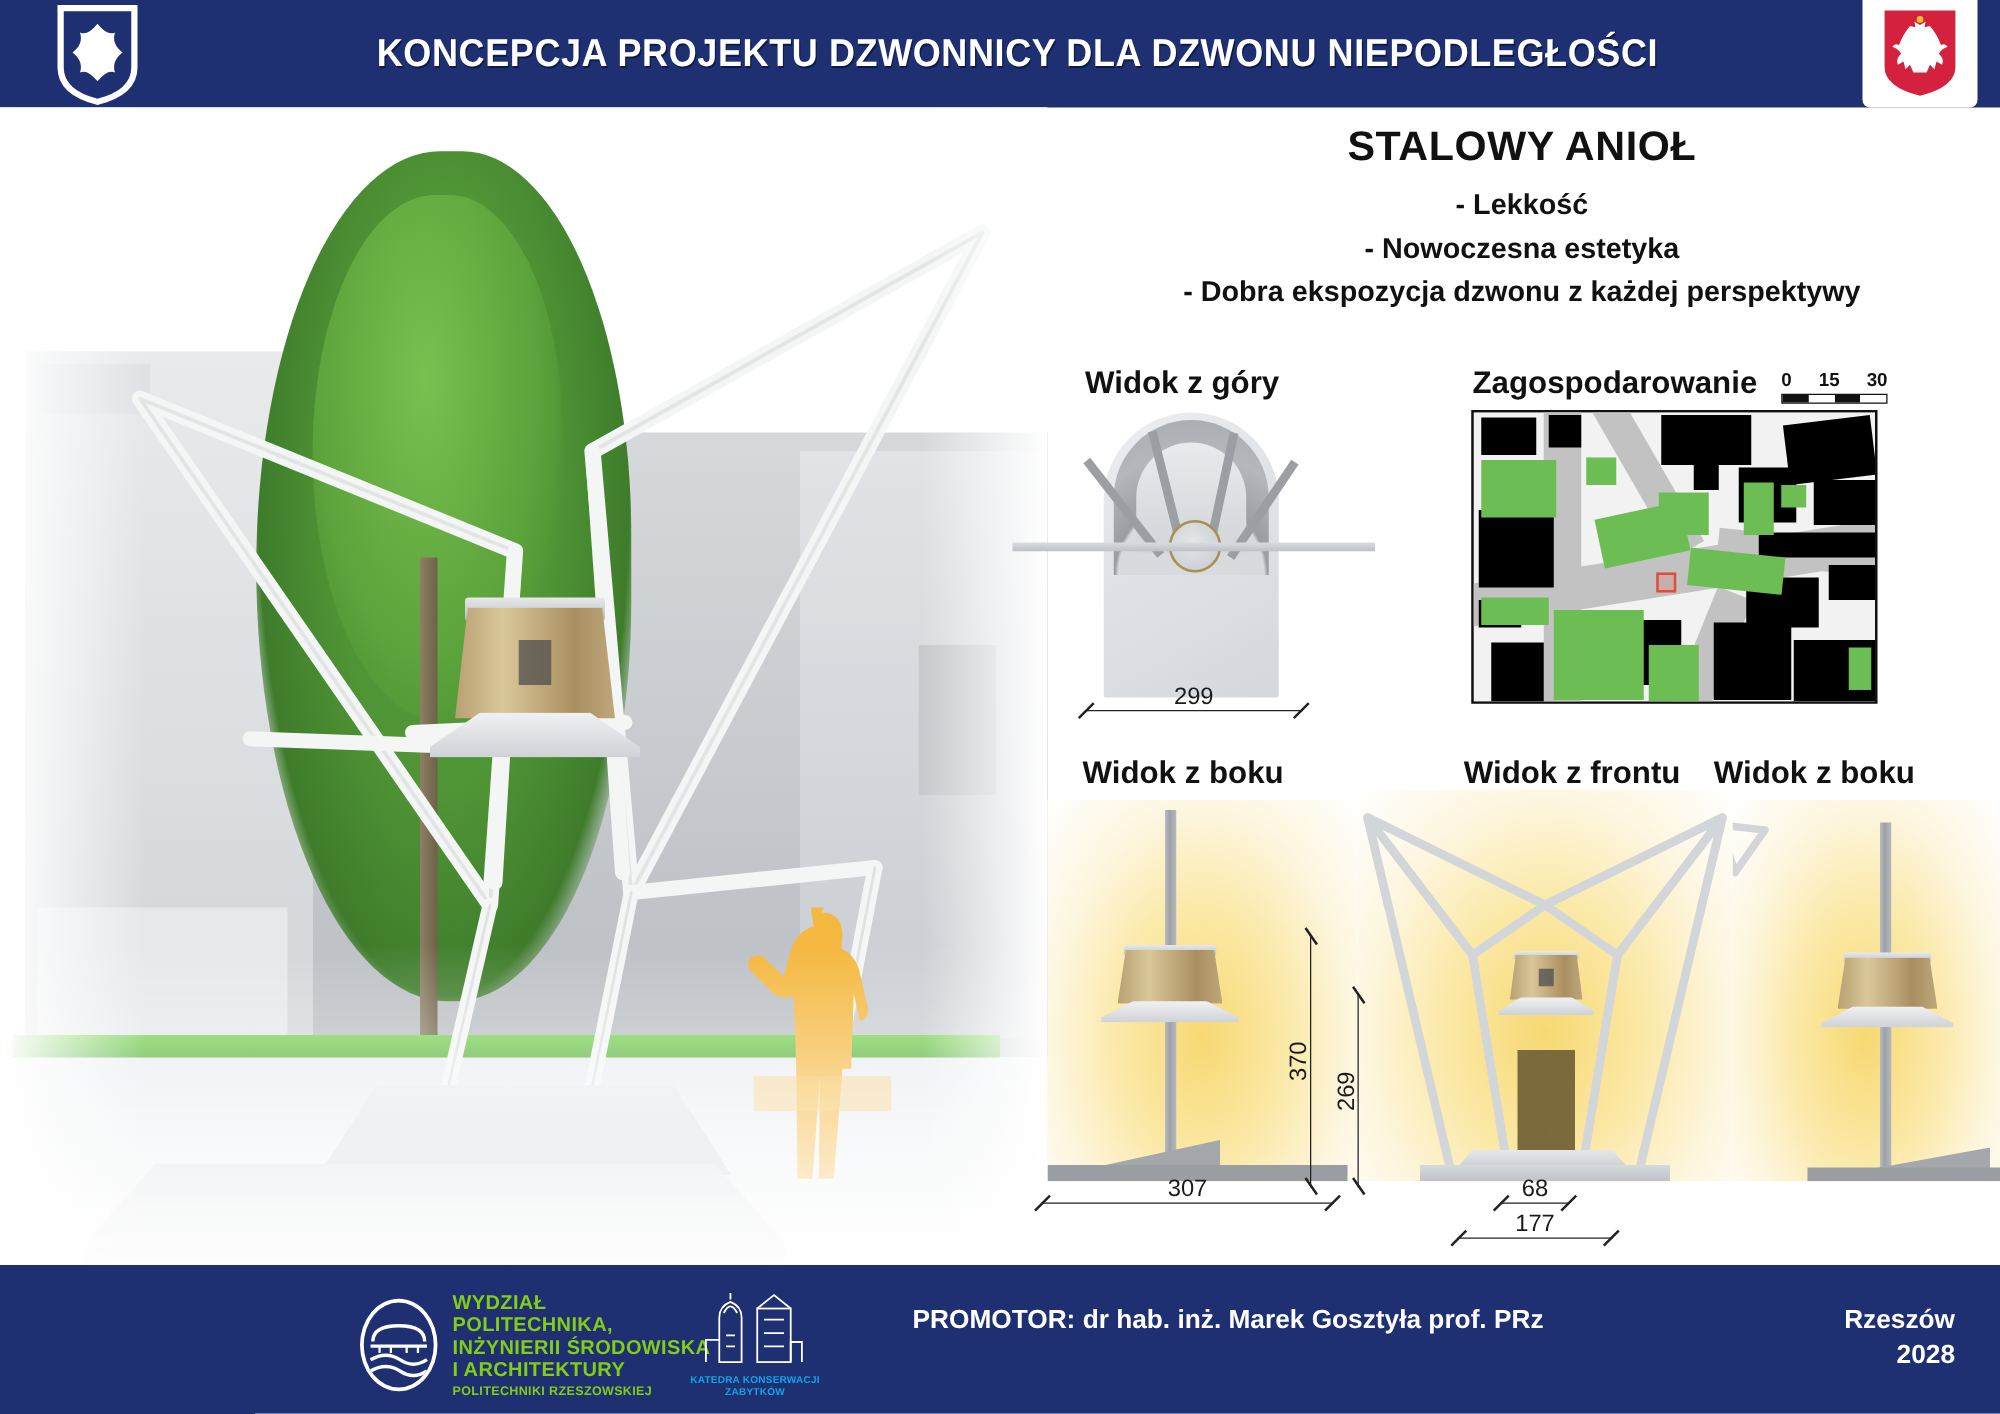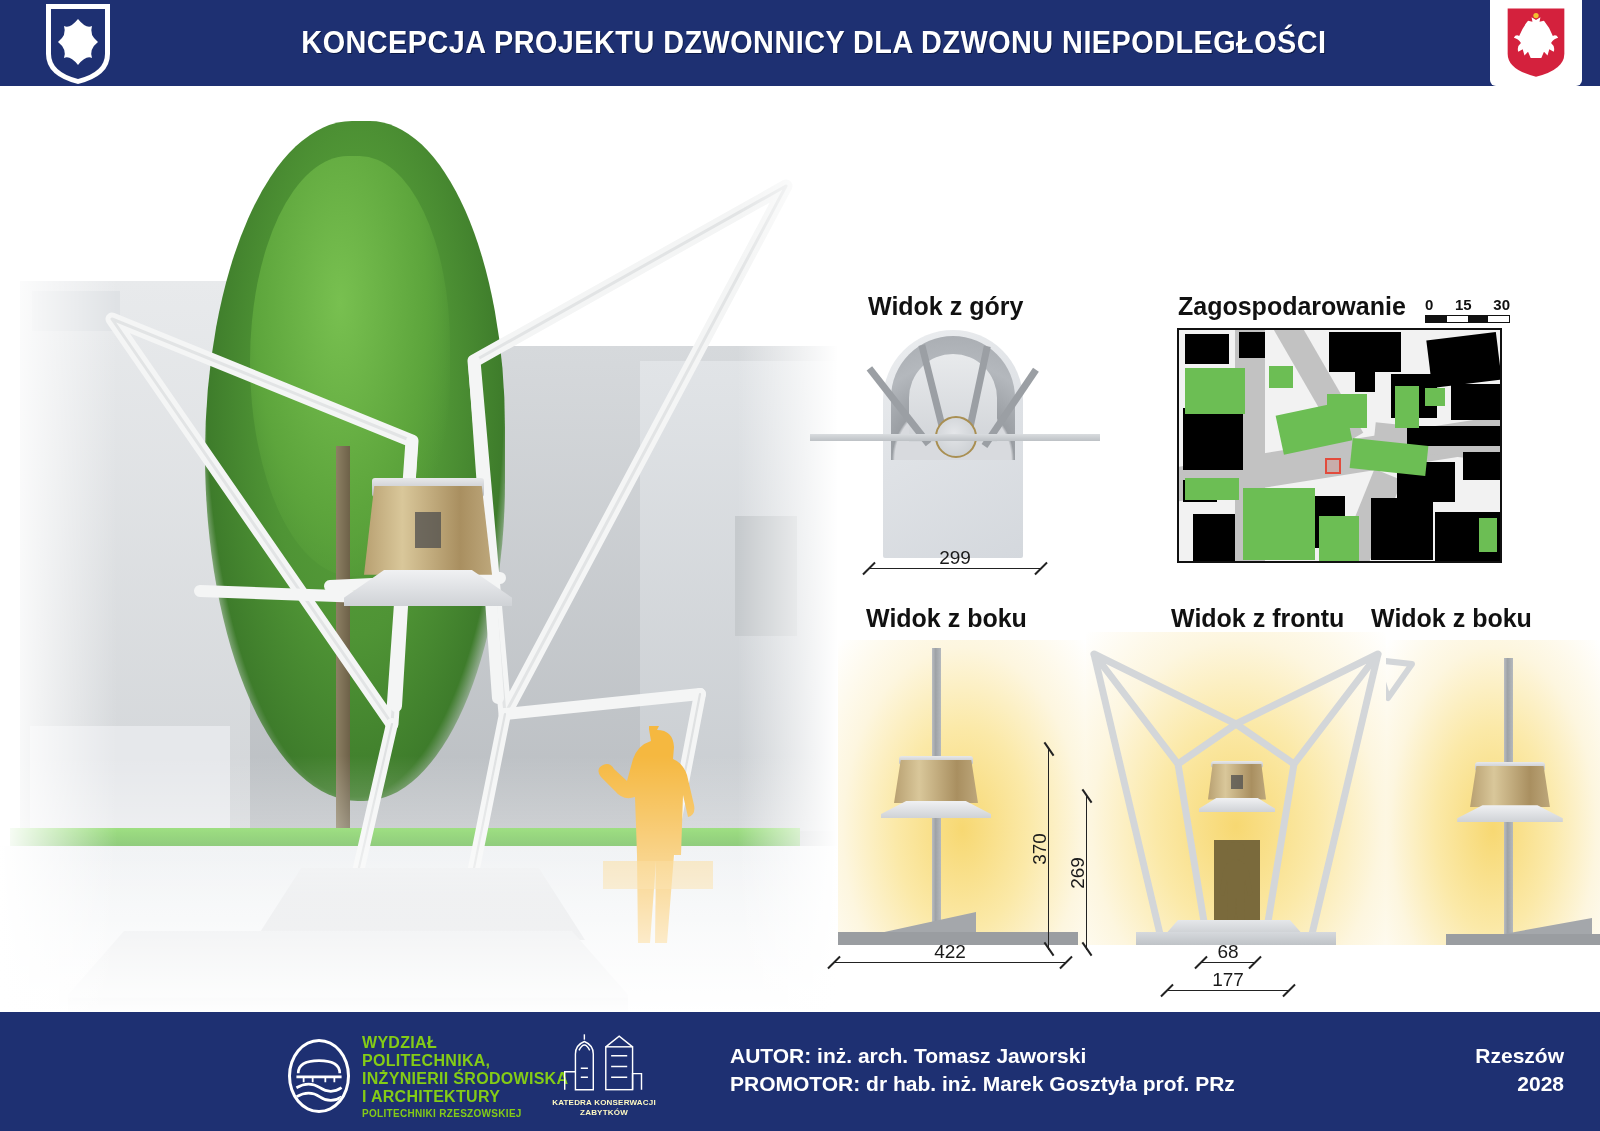"STALOWY ANIOŁ" div.concept-block { html: none -> <div> <div>STALOWY ANIOŁ</div> <div>- Lekkość</div> <div>- Nowoczesna estetyka</div> <div>- Dobra ekspozycja dzwonu z każdej perspektywy</div> </div> }
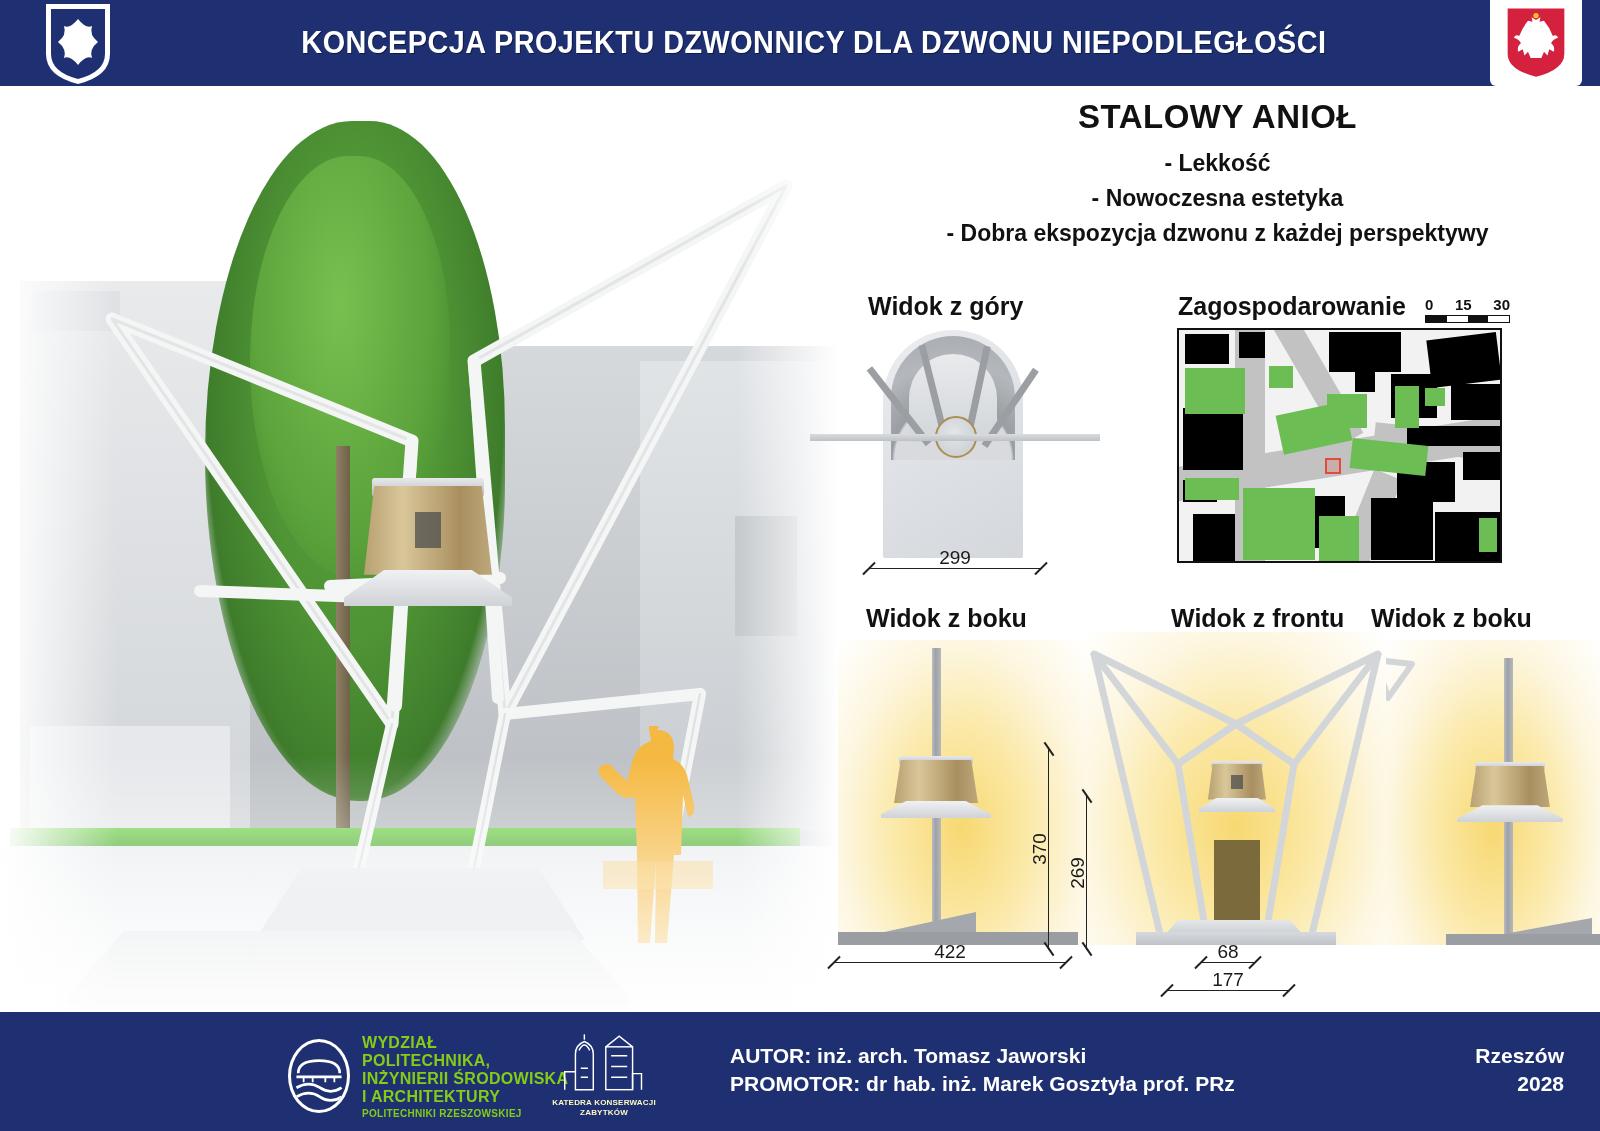"422" div.dim-txt { text: 422 -> 307 }
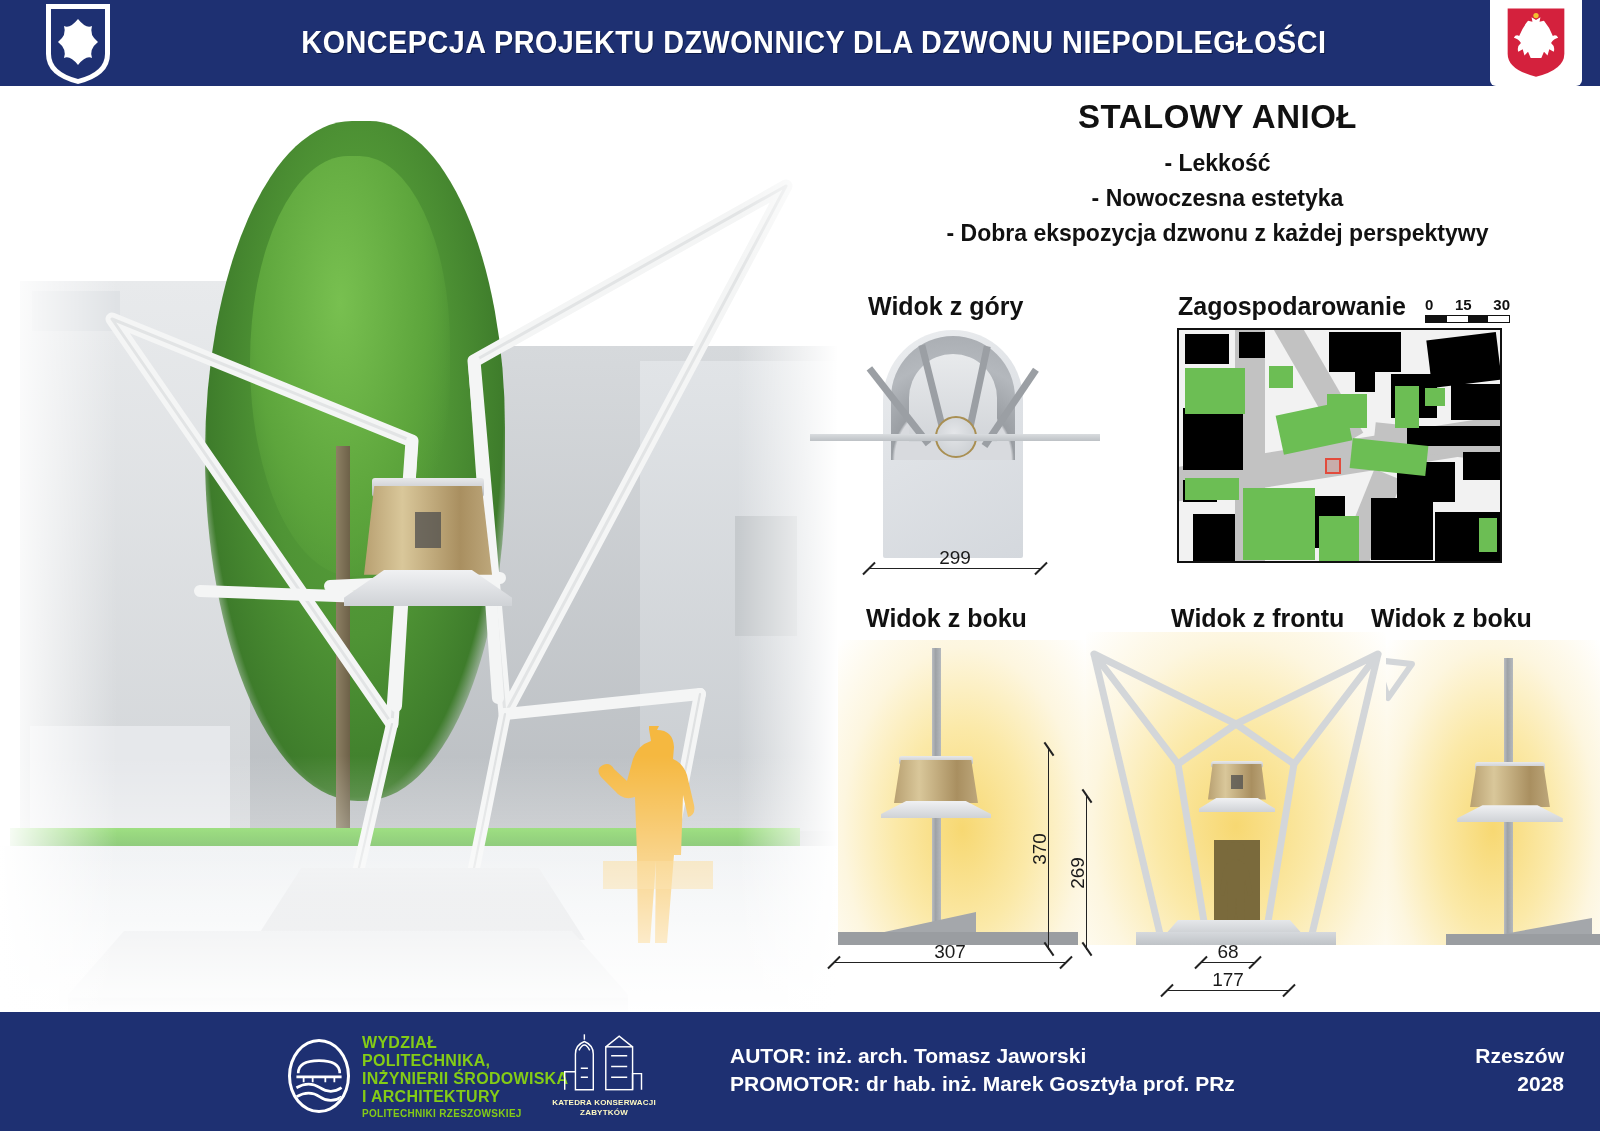"AUTOR: inż. arch. Tomasz Jaworski" div { html: <div>AUTOR: inż. arch. Tomasz Jaworski</div> -> none }
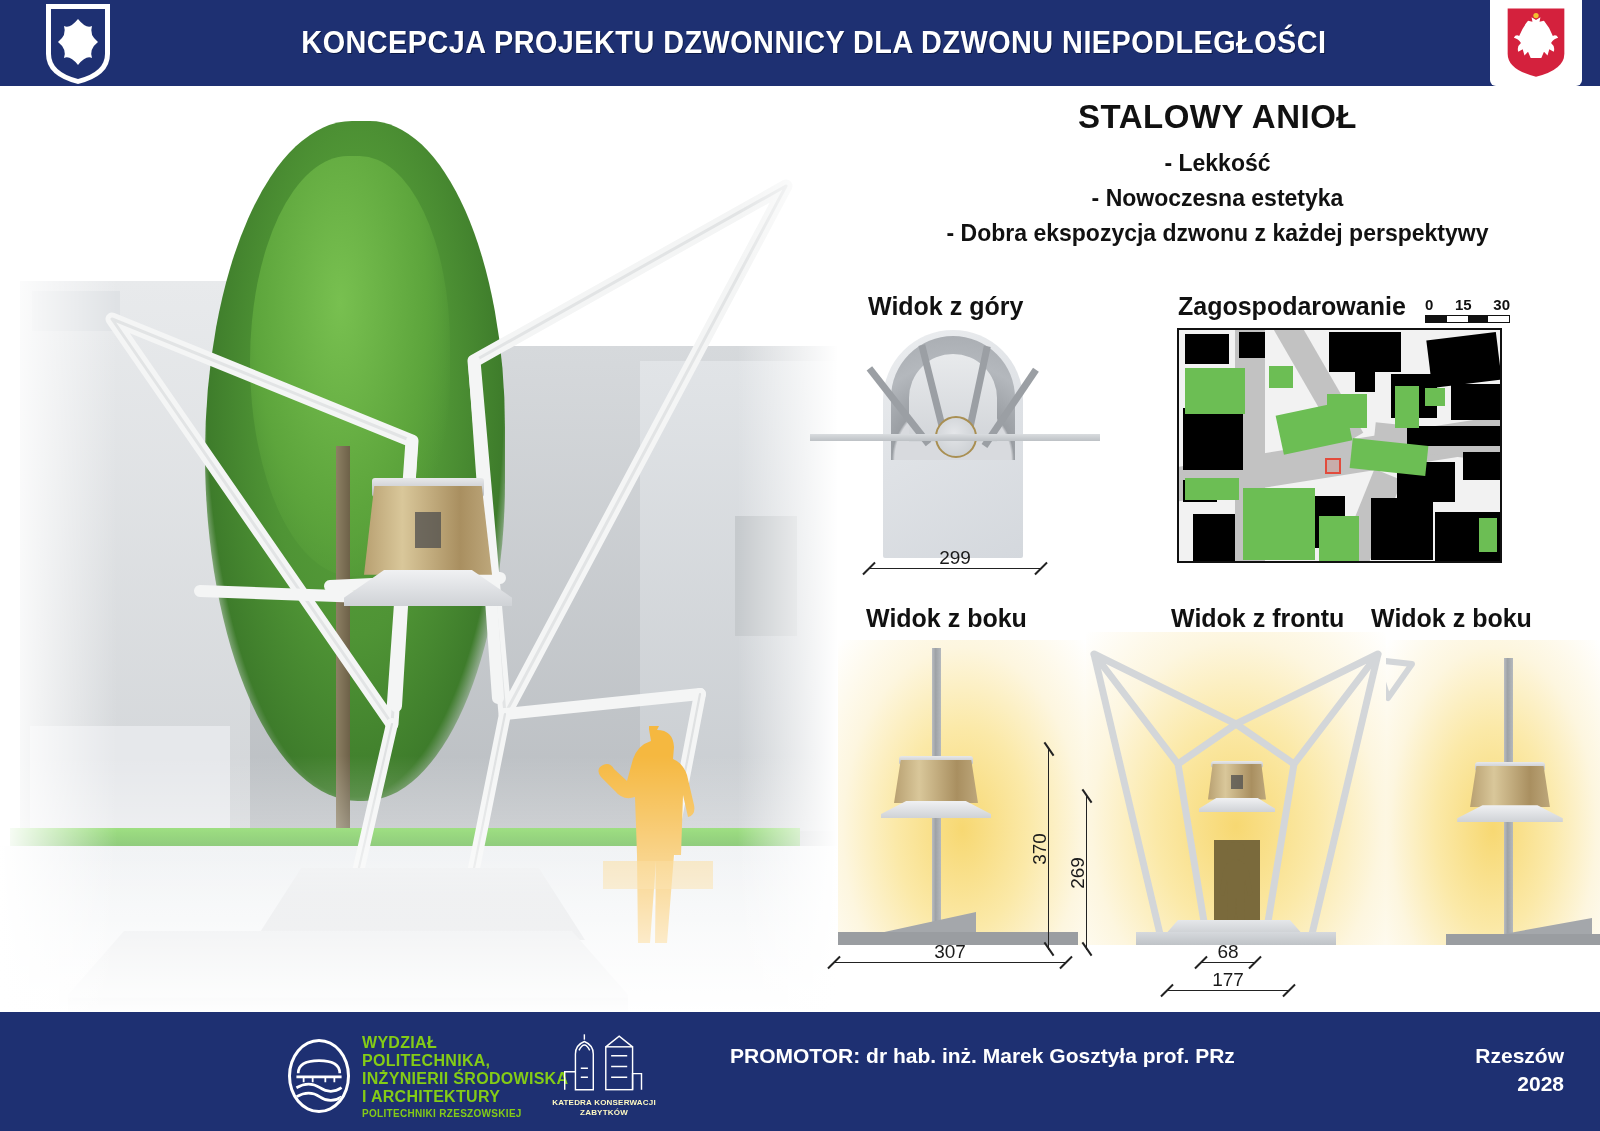"KATEDRA KONSERWACJI" .kat-logo { color: #fef9c3 -> #0ea5e9 }
